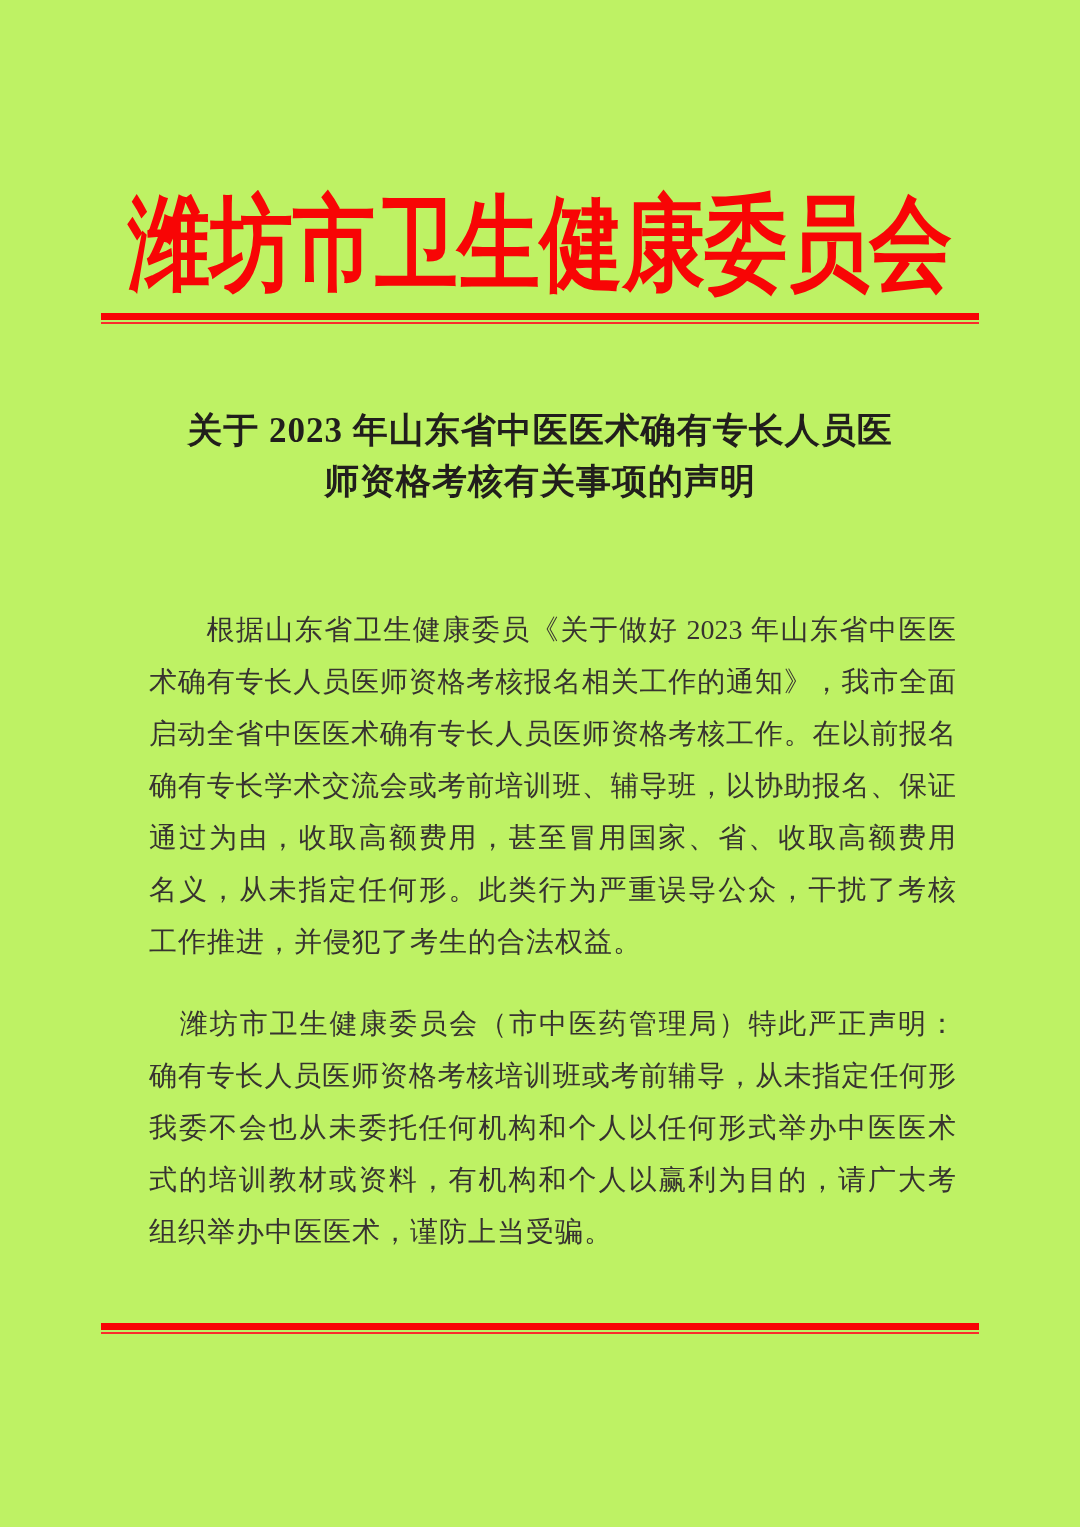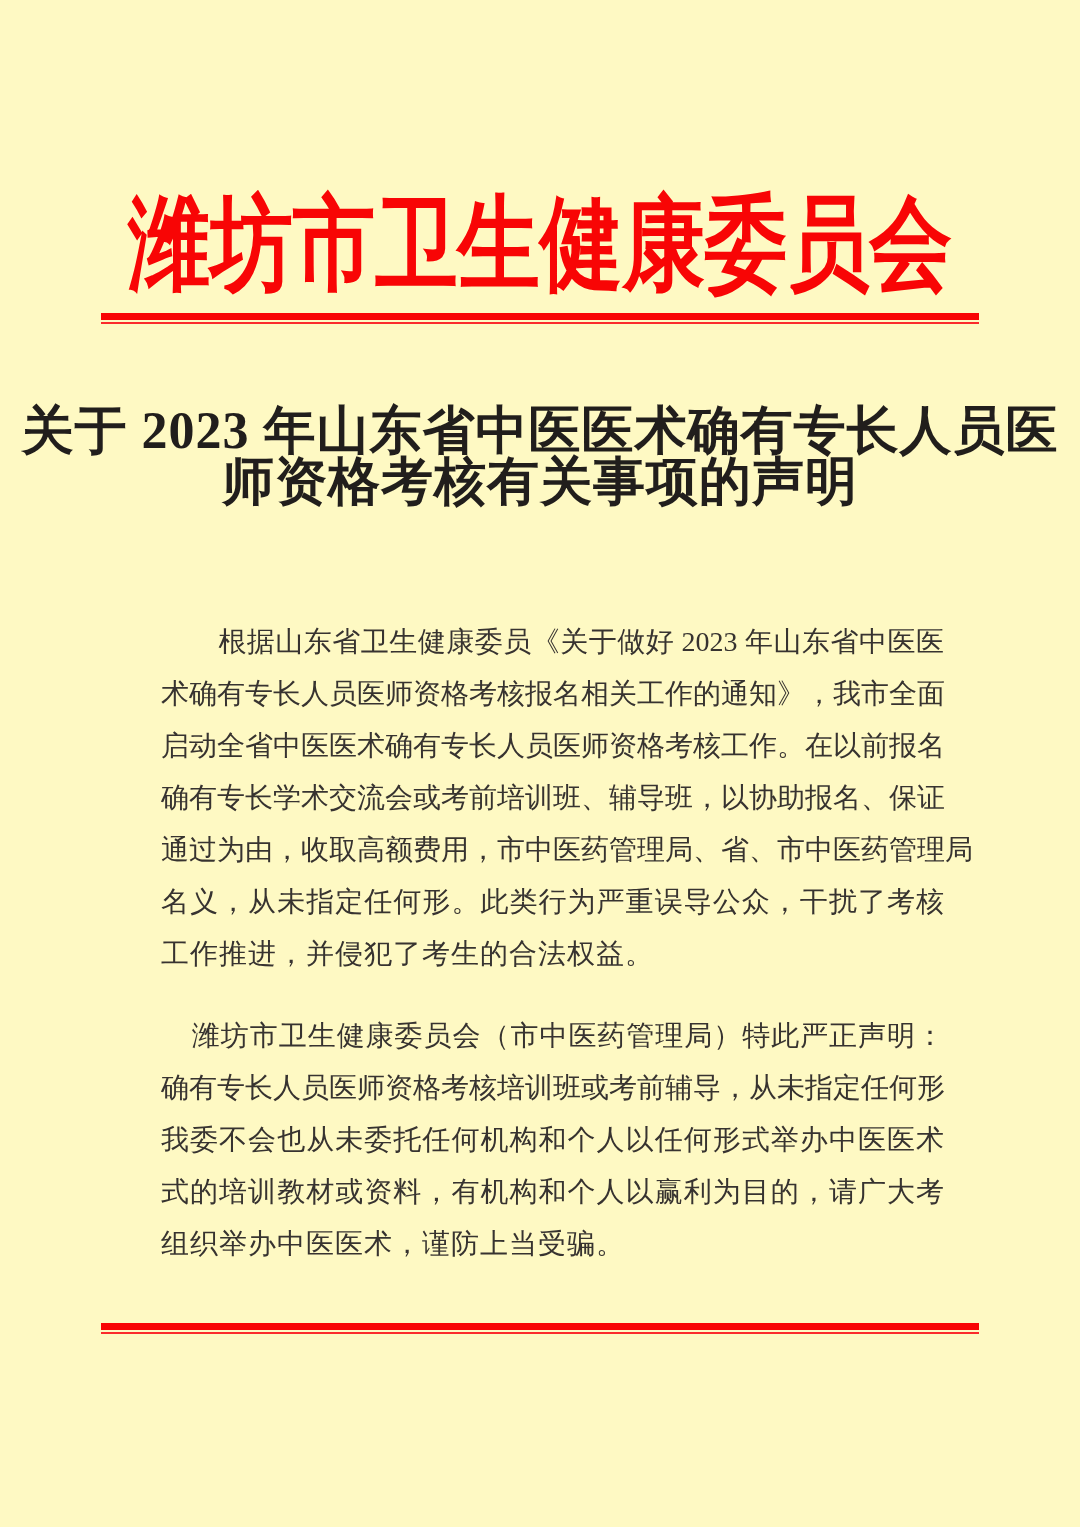"潍坊市卫生健康委员会" #page { background: #fef9c3 -> #bef264 }
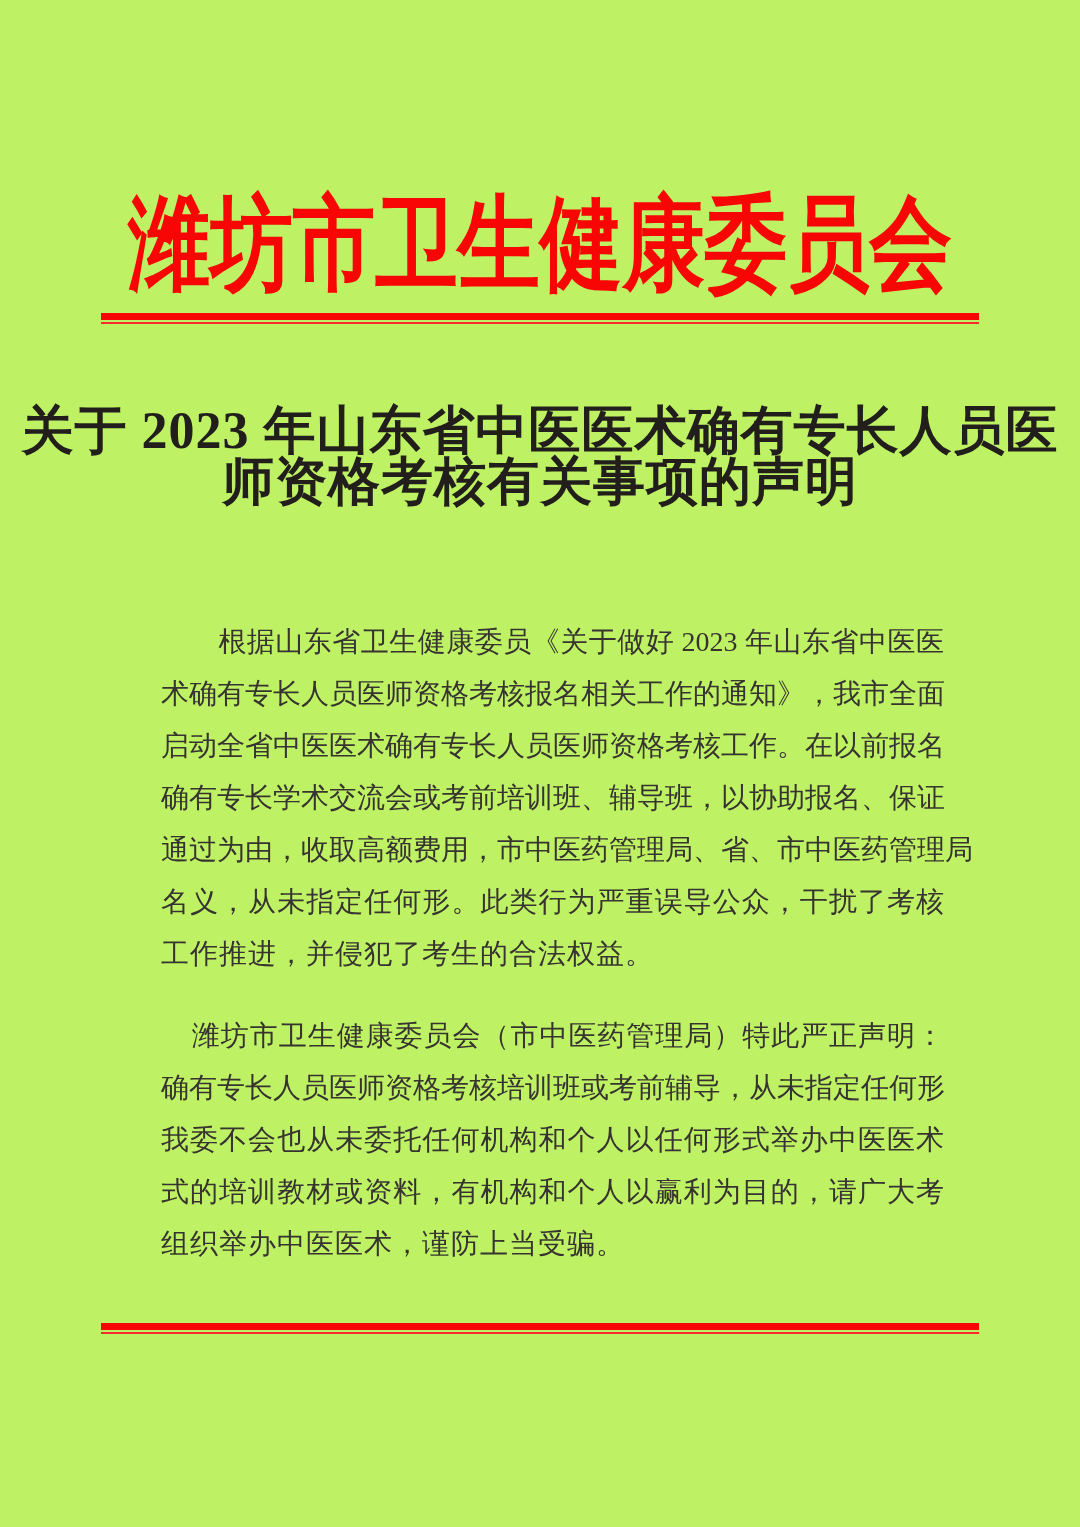"关于 2023 年山东省中医医术确有专长人员医" .doc-title { font-size: 52px -> 35px }
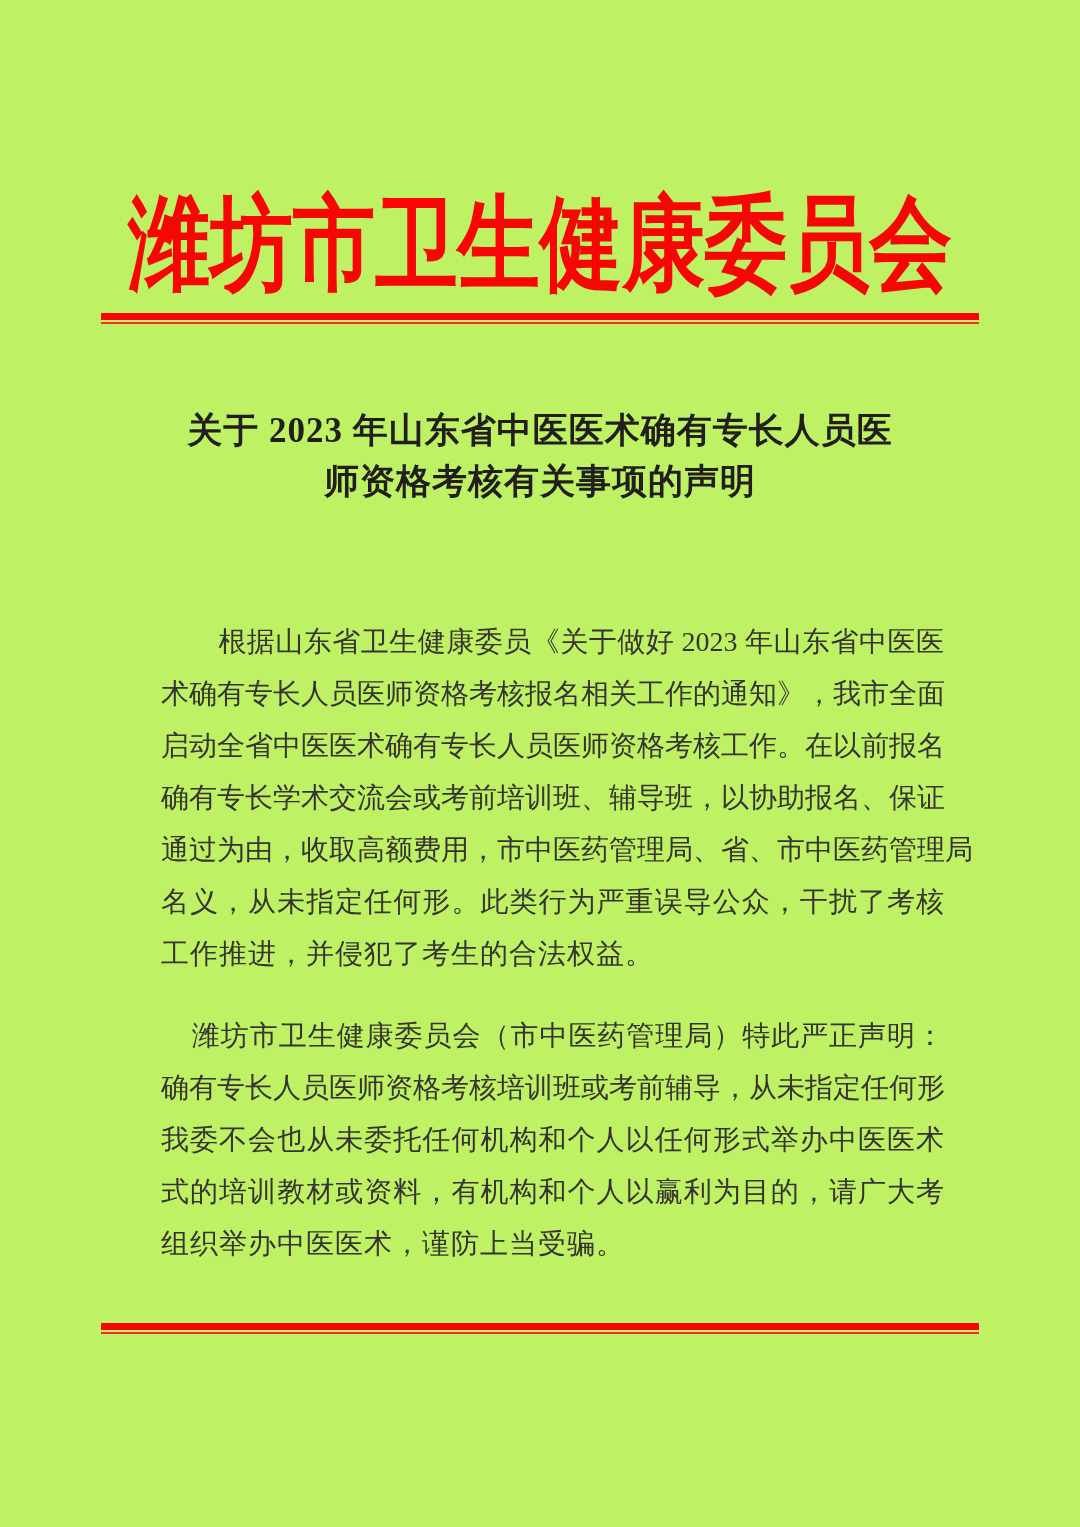"根据山东省卫生健康委员《关于做好 2023 年山东省中医医" .para { margin: 16px -> 4px }
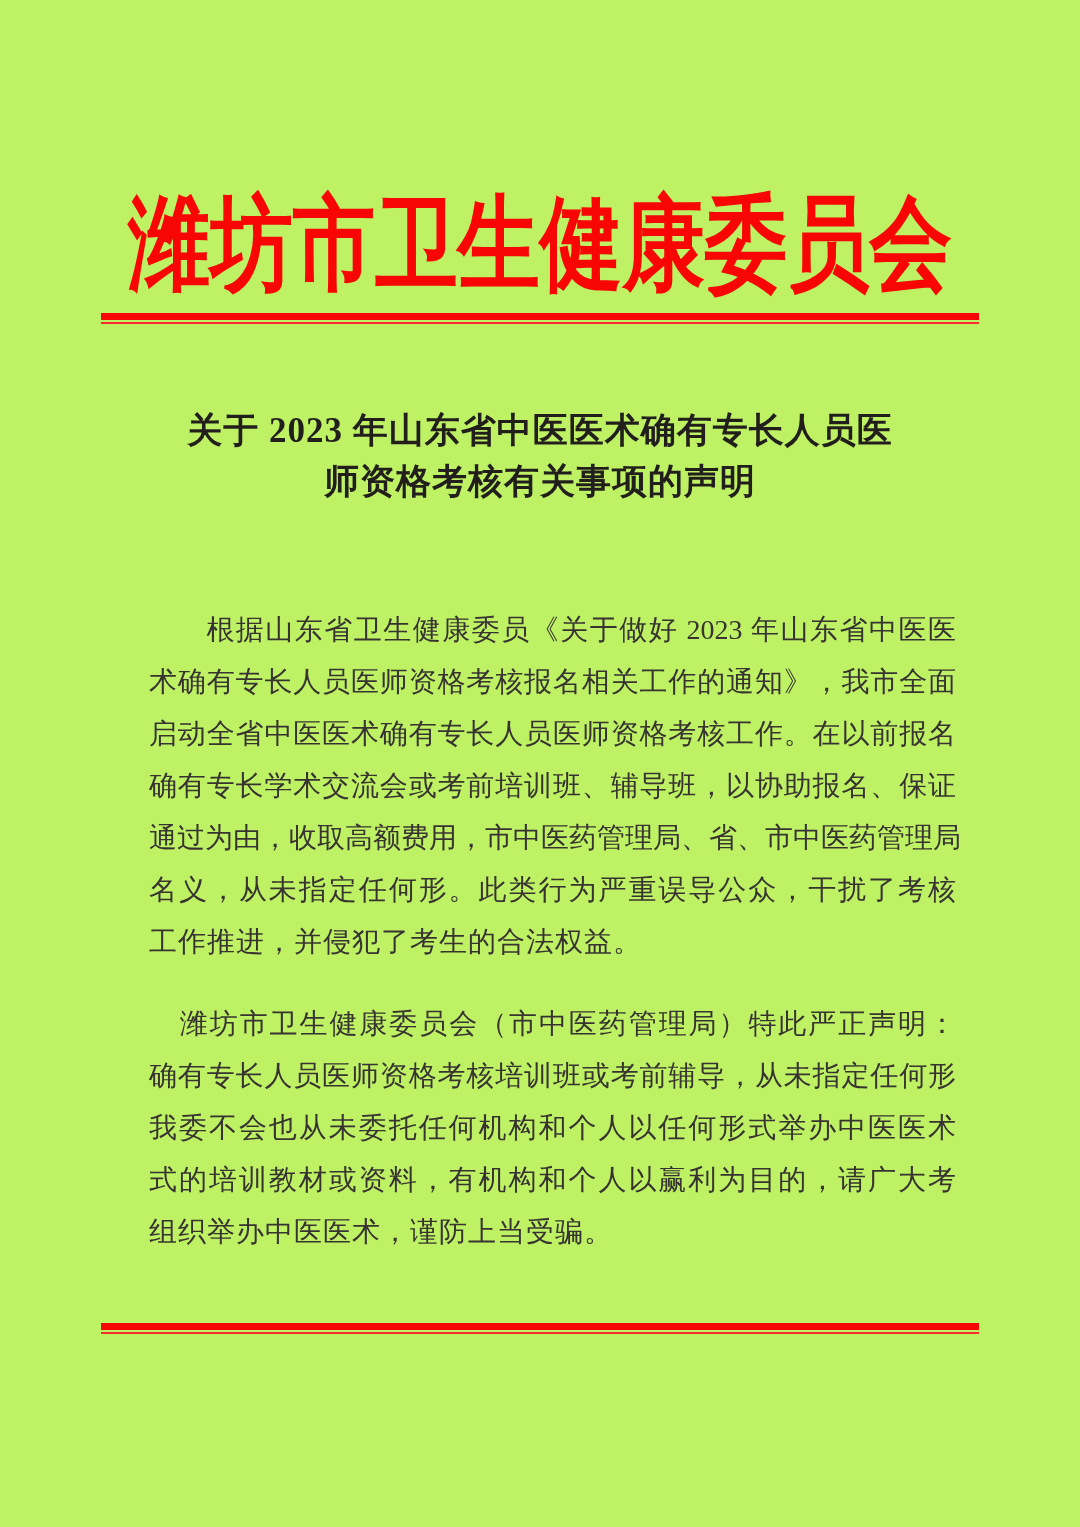"通过为由，收取高额费用，市中医药管理局、省、市中医药管理局" div.line { text: 市中医药管理局、省、市中医药管理局 -> 甚至冒用国家、省、收取高额费用 }
